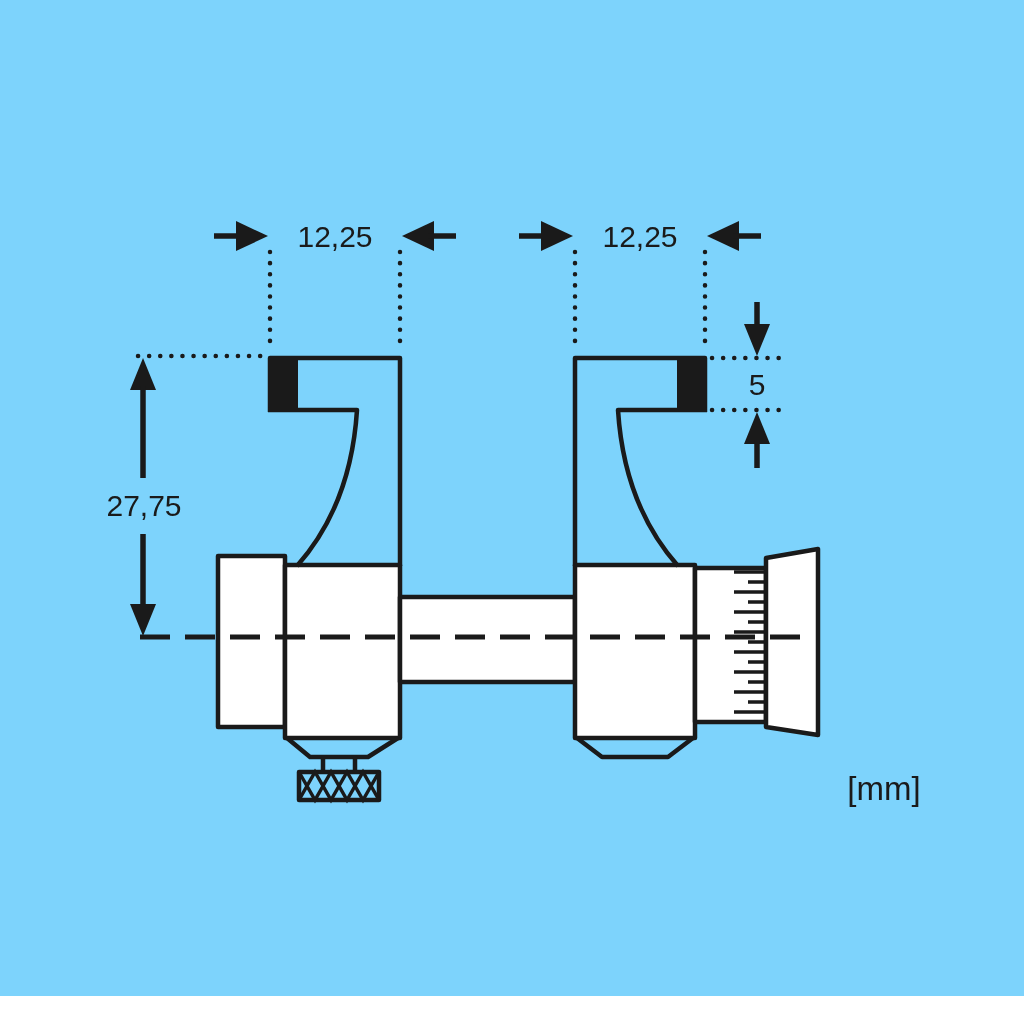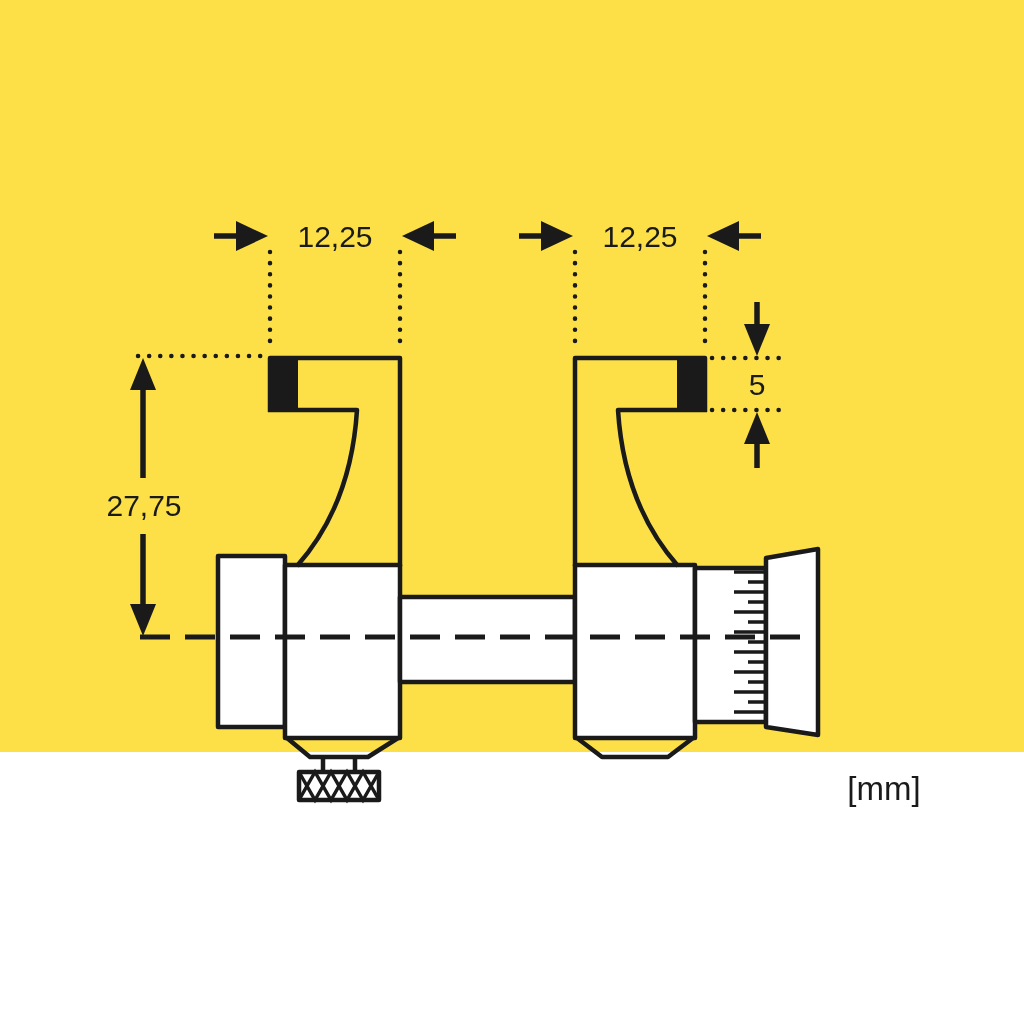"12,25" .stage { background: #fde047 -> #7dd3fc; height: 752px -> 996px }
